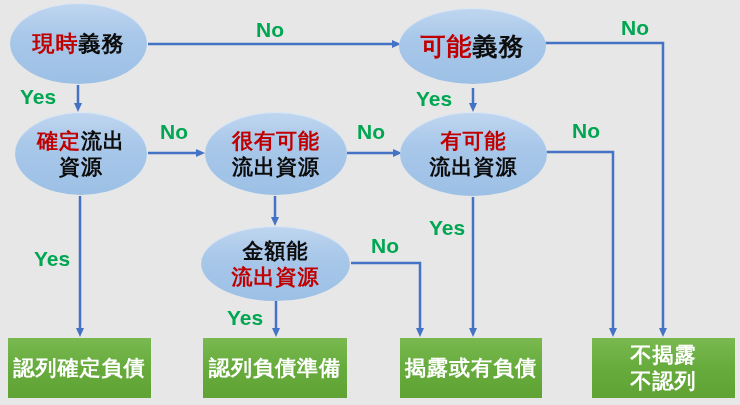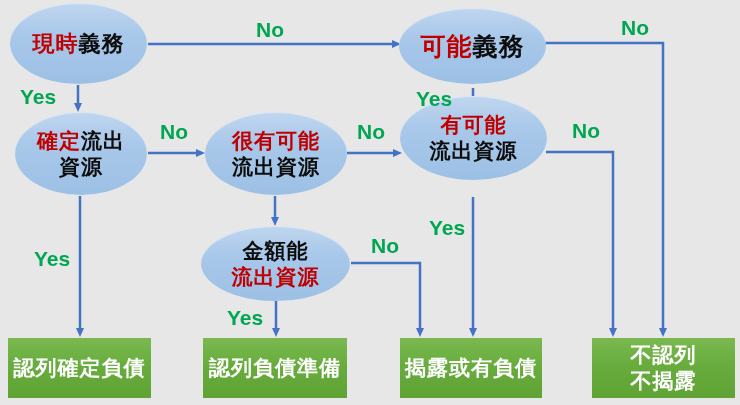"有可能" div.ellipse { top: 96px -> 112px }
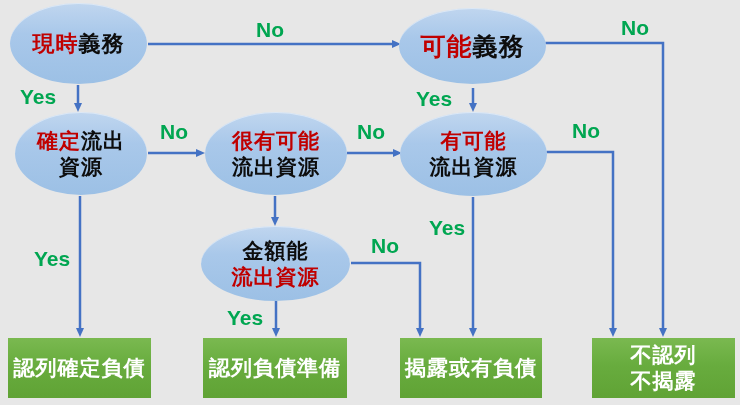"不認列" span { order: before "不揭露" -> after "不揭露" }
